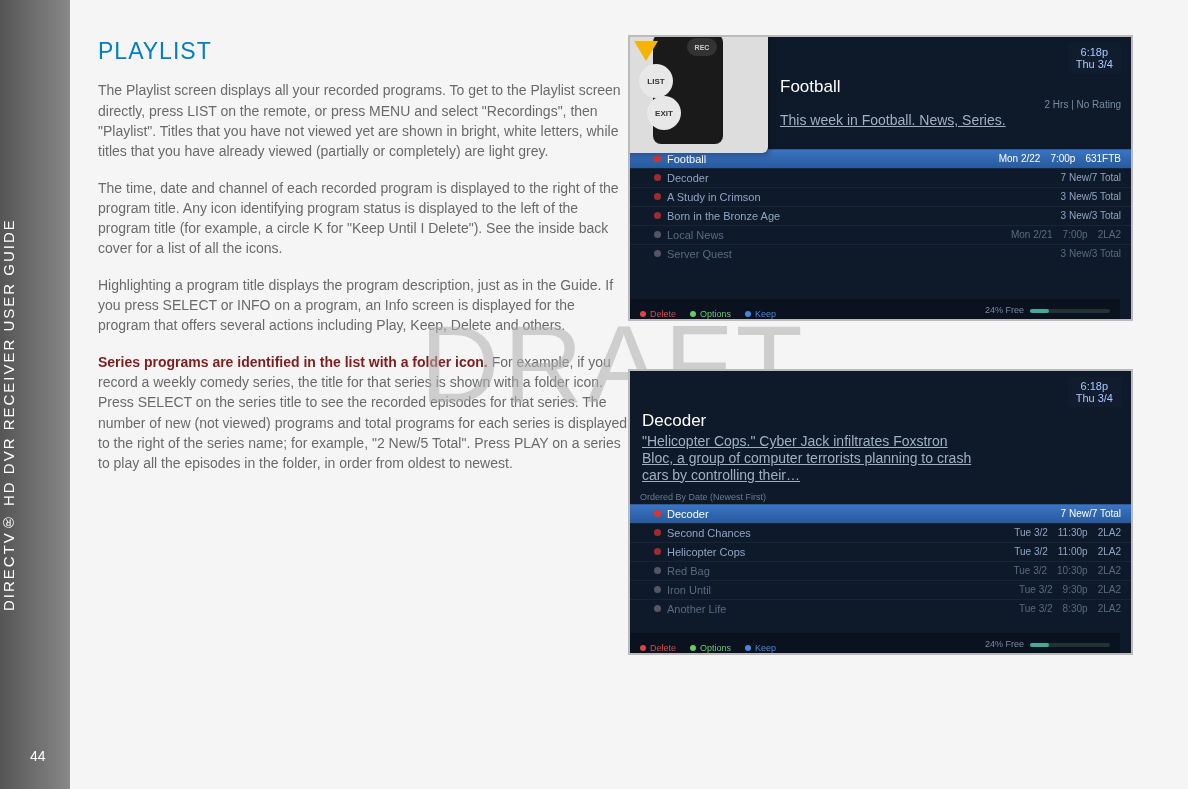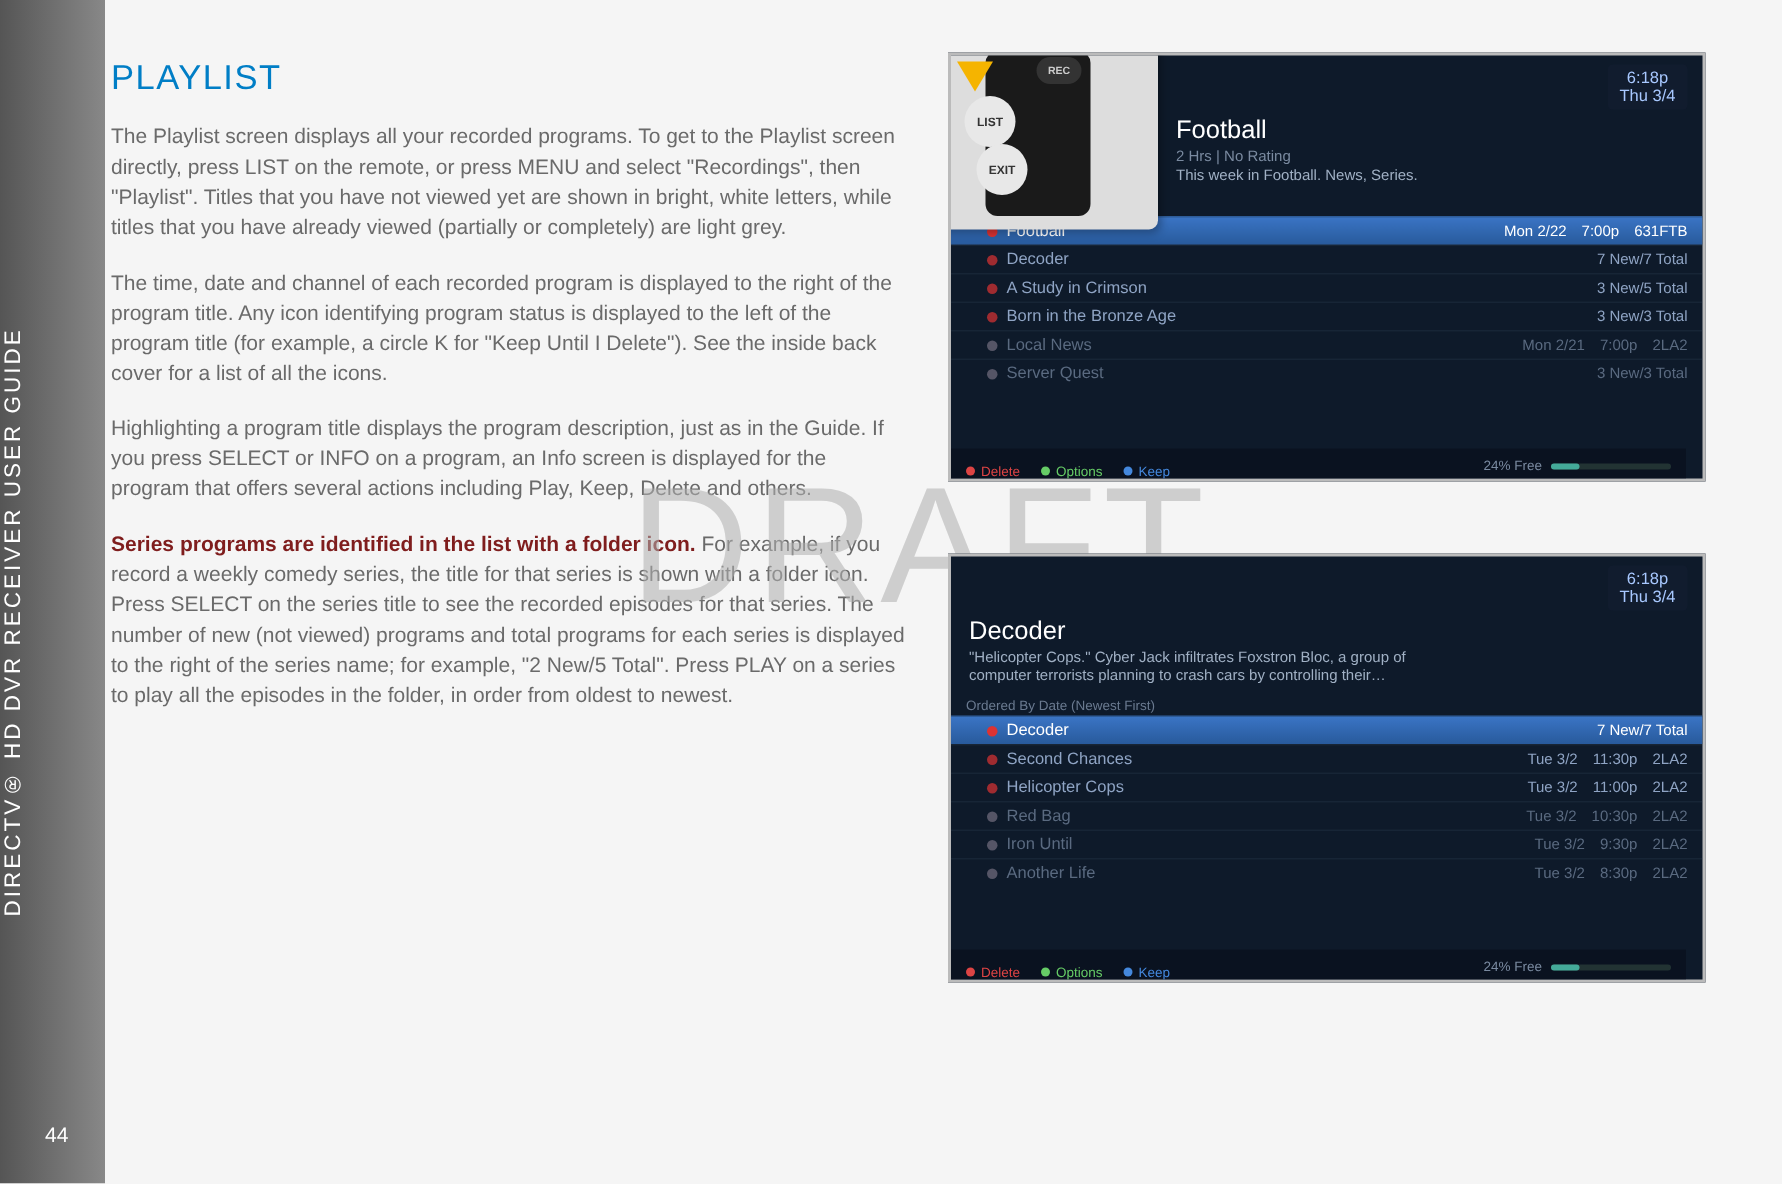"PLAYLIST" .content { gap: 28px -> none; margin-left: 68px -> 92px }
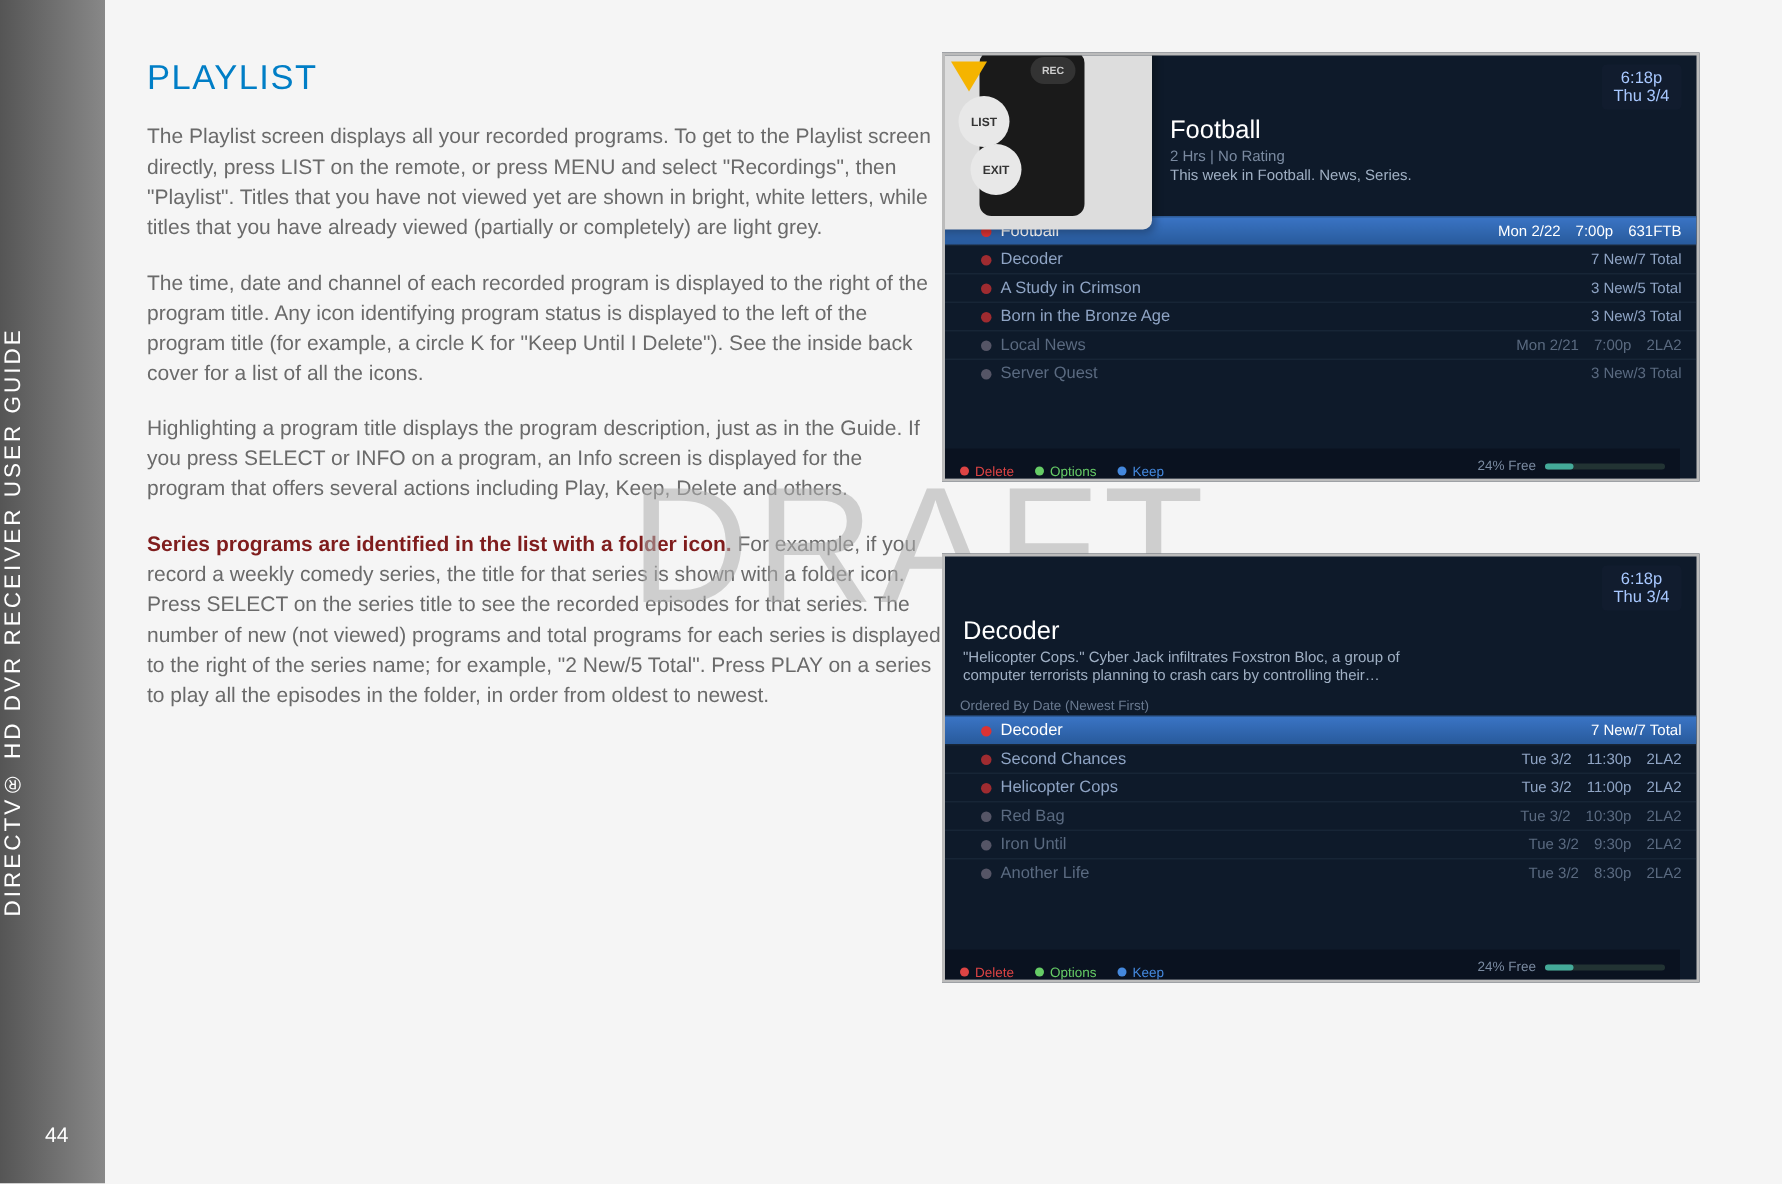"2 Hrs | No Rating" .info-sub { text-align: none -> right }
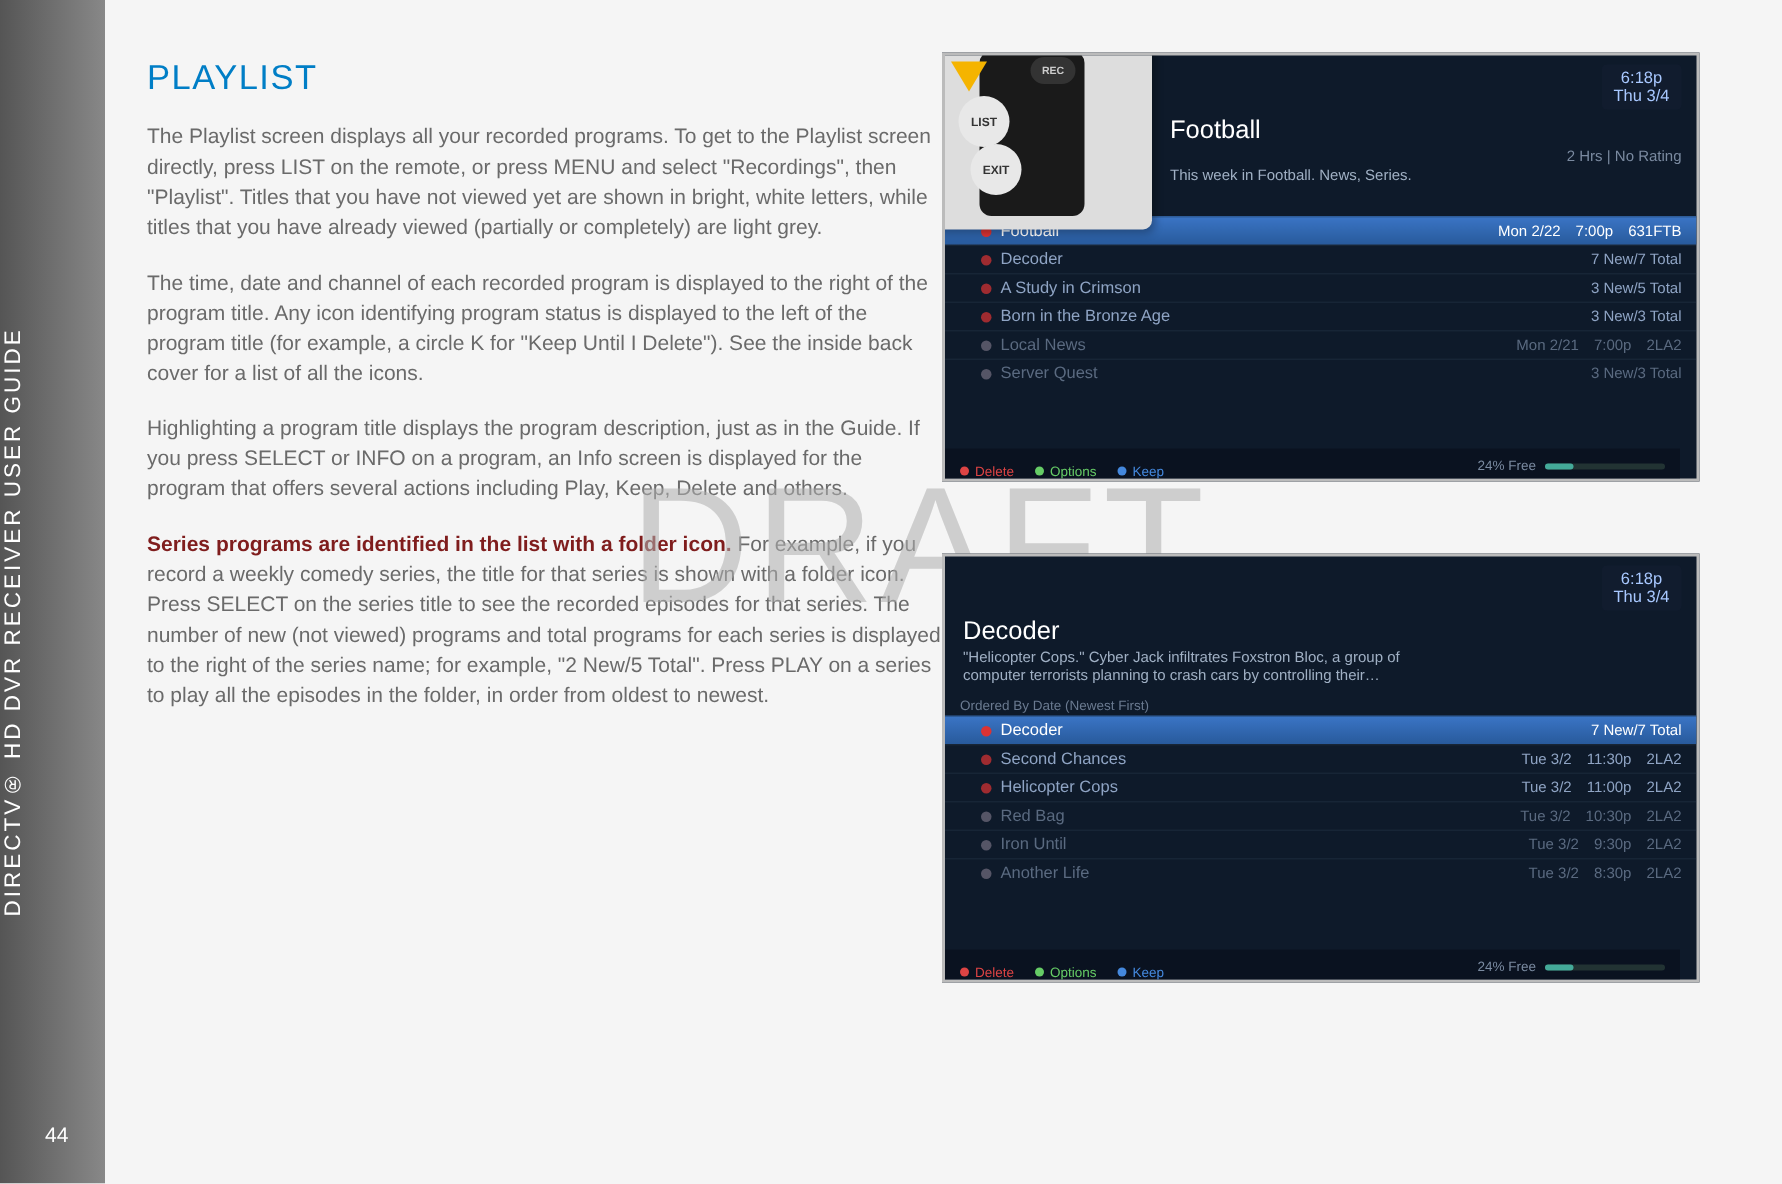"This week in Football. News," .info-desc { font-size: 10px -> 14px; text-decoration: none -> underline }
